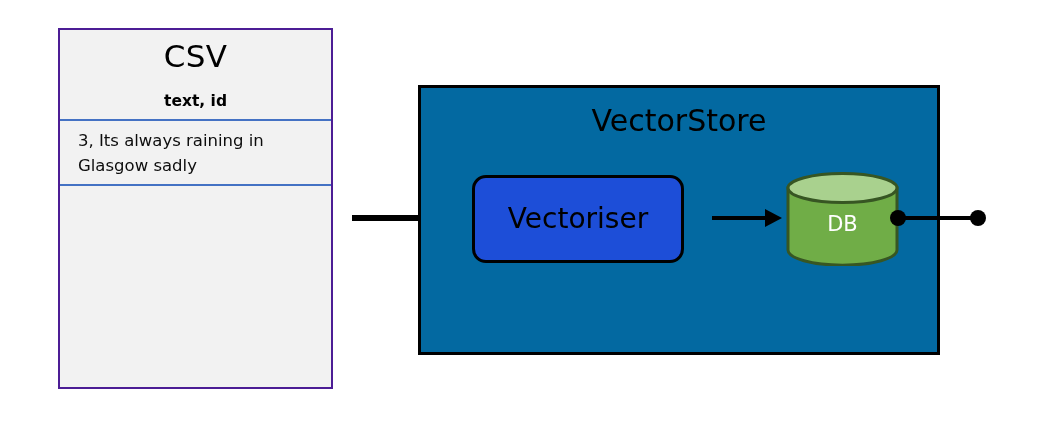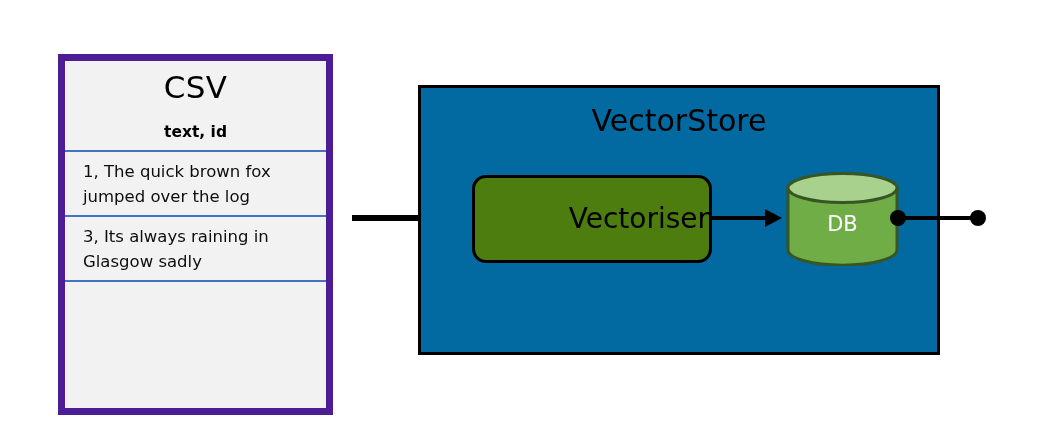"CSV" #csv-table { border: 7px solid #4c1d95 -> 2px solid #4c1d95; top: 54px -> 28px }
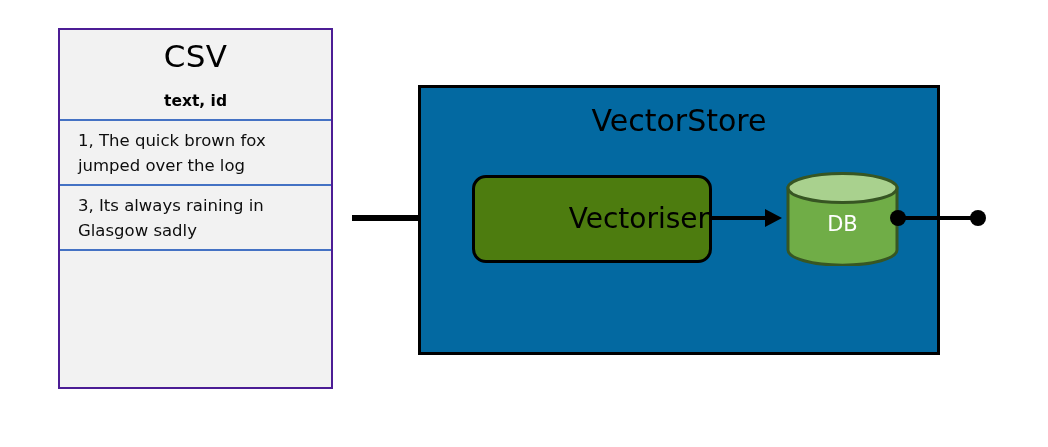"1, The quick brown fox" div.csv-row { html: <div>1, The quick brown fox jumped over the log</div> -> none }
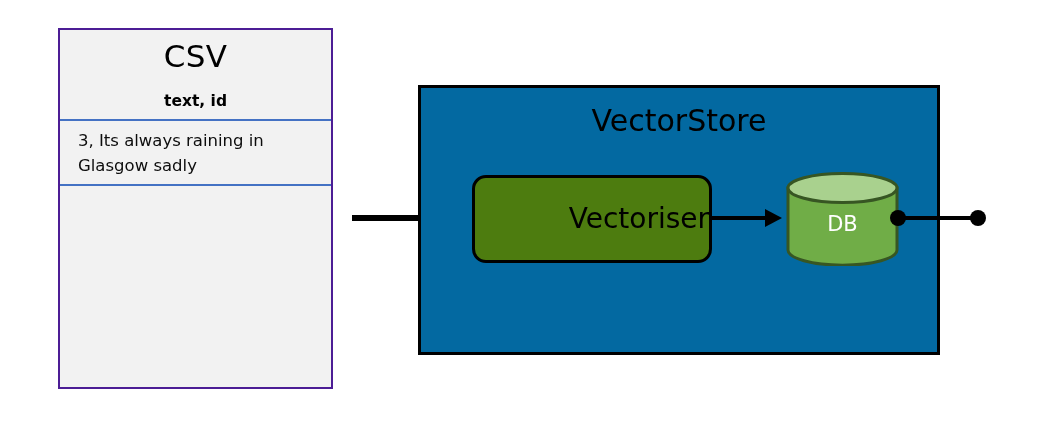"Vectoriser" #vectoriser-node { background: #4d7c0f -> #1d4ed8; justify-content: flex-end -> center; width: 240px -> 212px }
